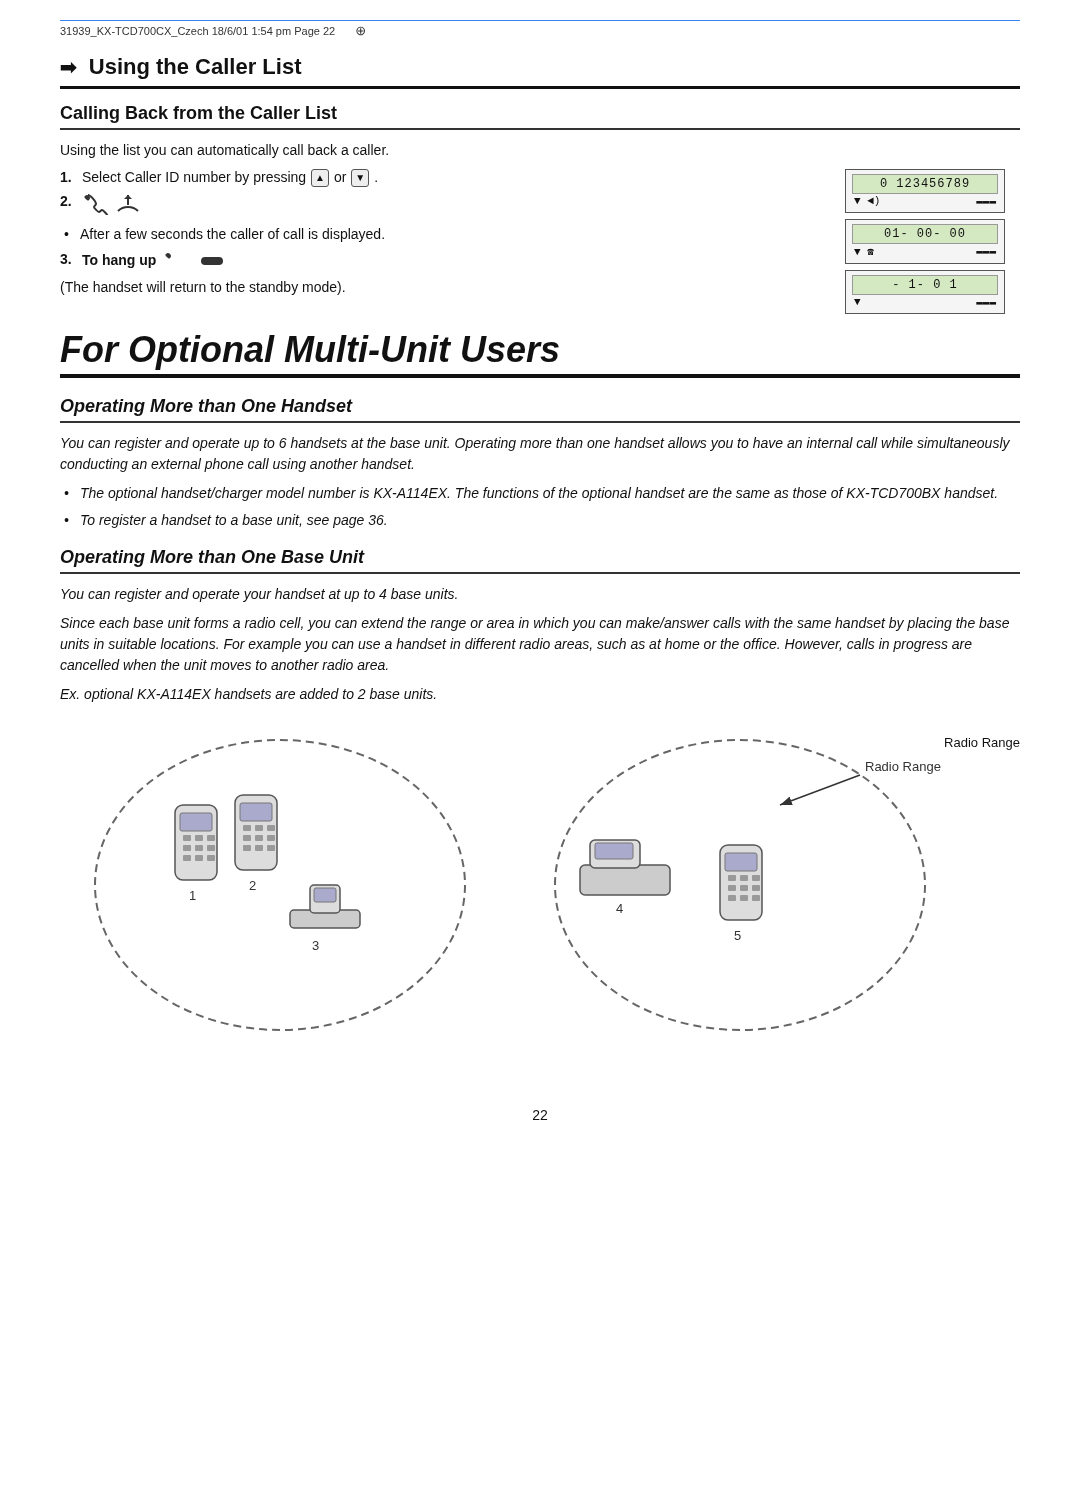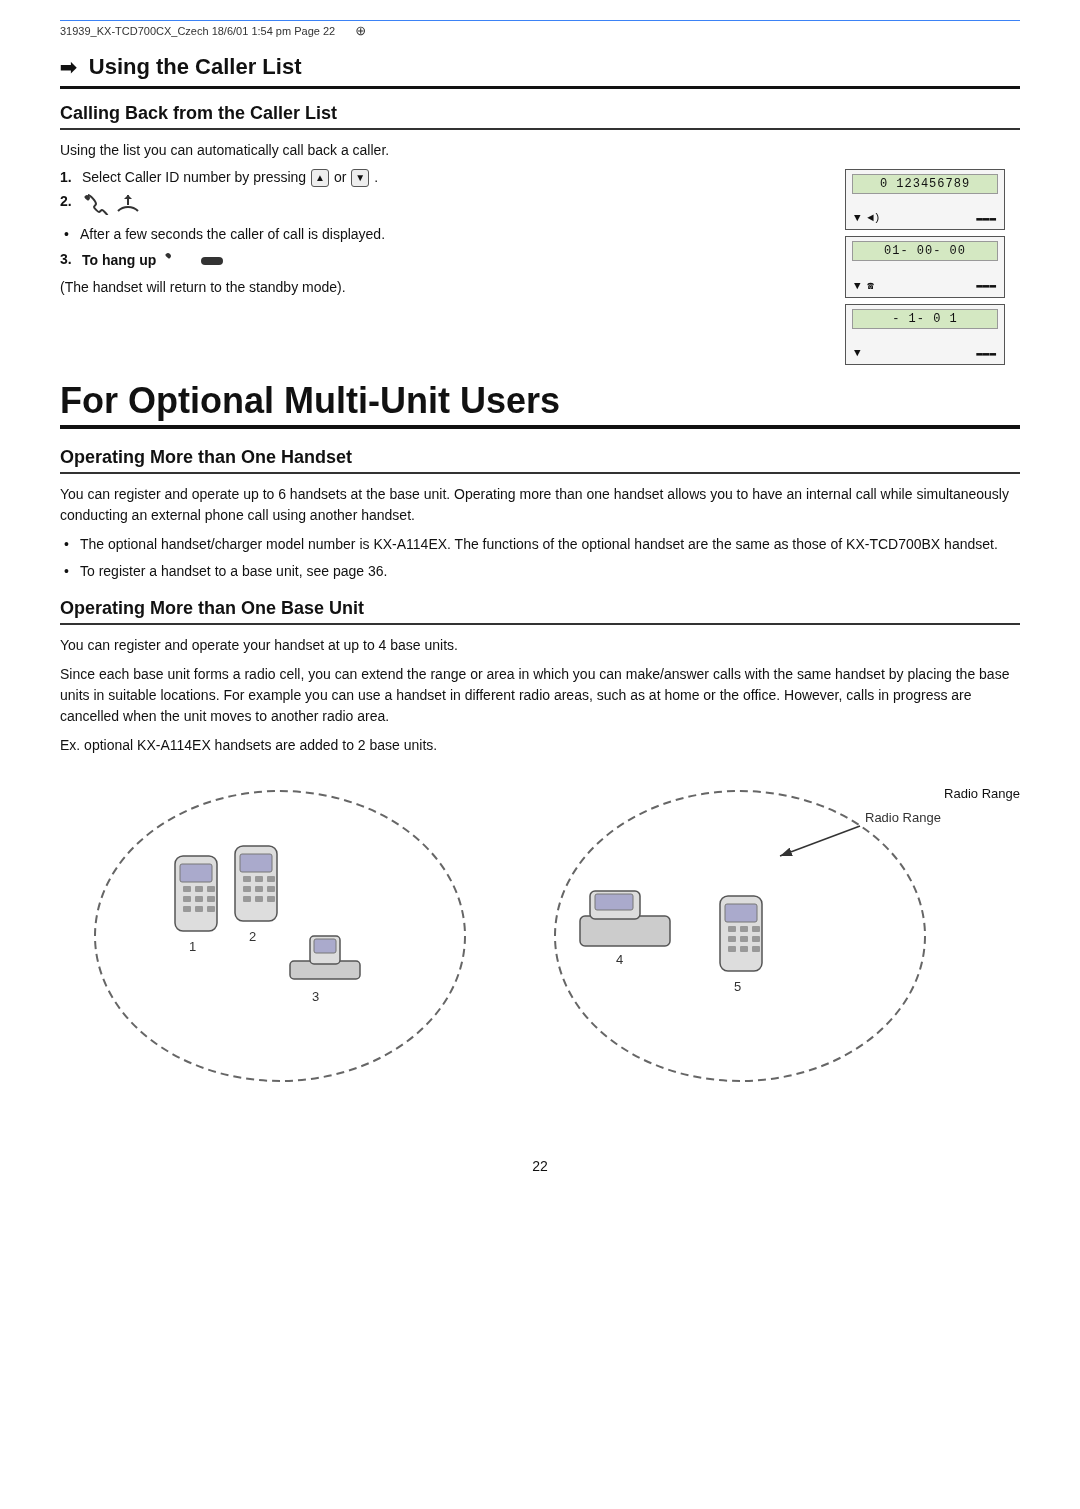"0 123456789" .display-screen { margin-bottom: 17px -> 0 }
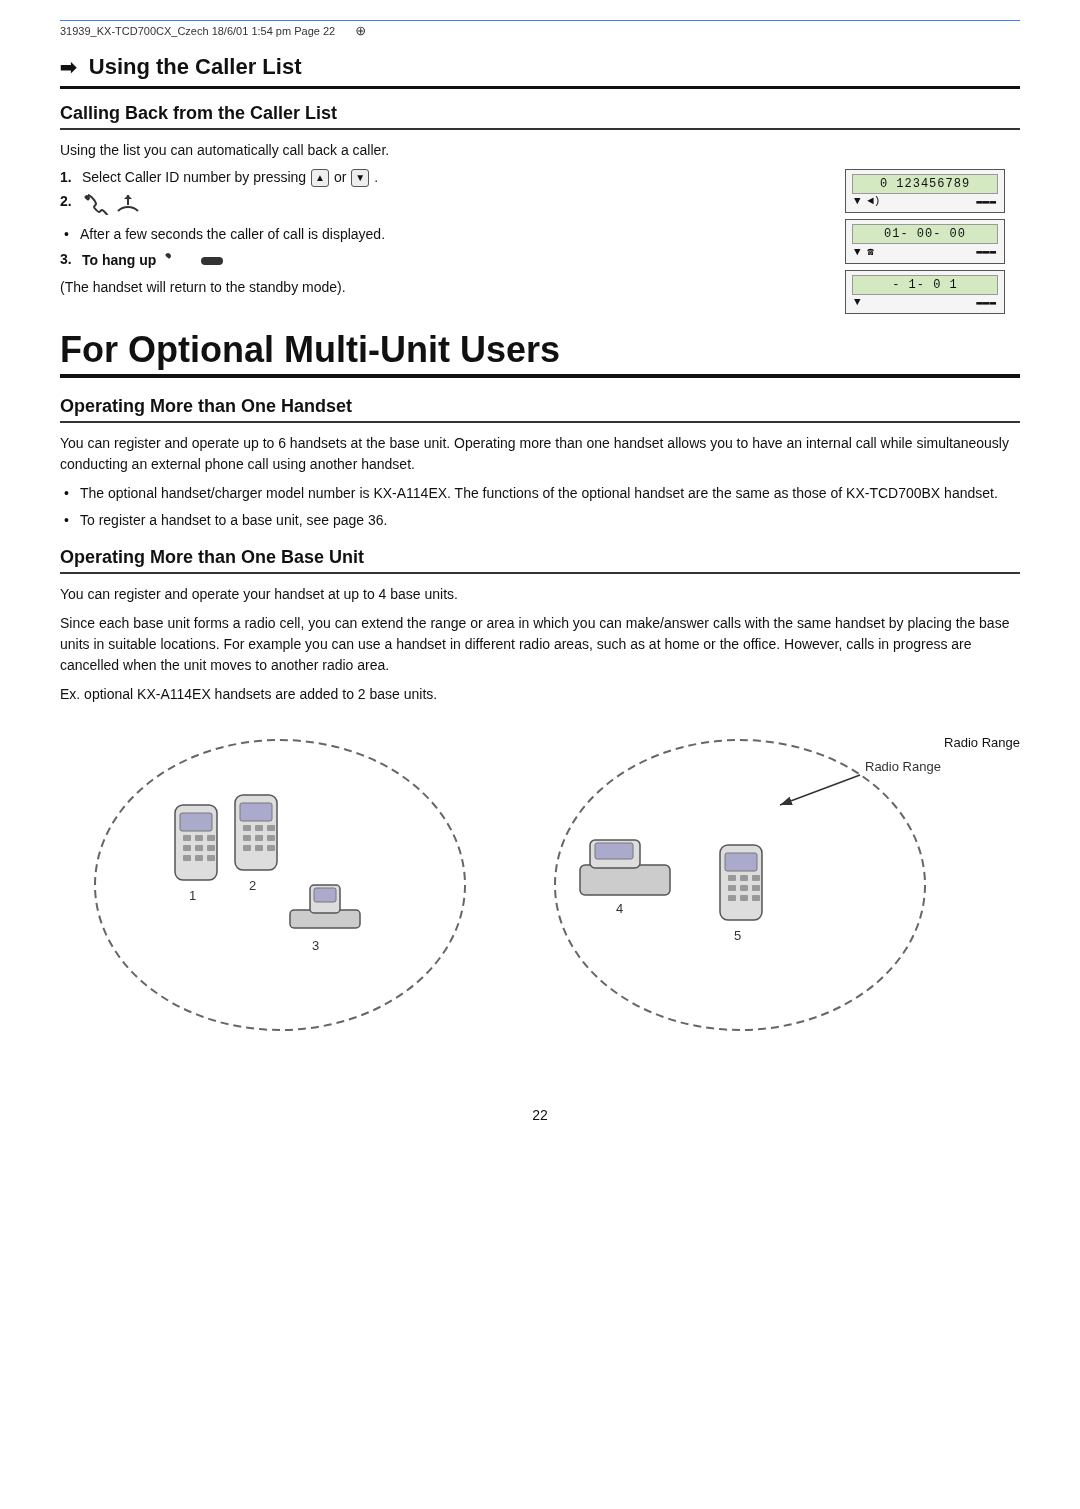"For Optional Multi-Unit Users" .big-section { font-style: none -> italic }
